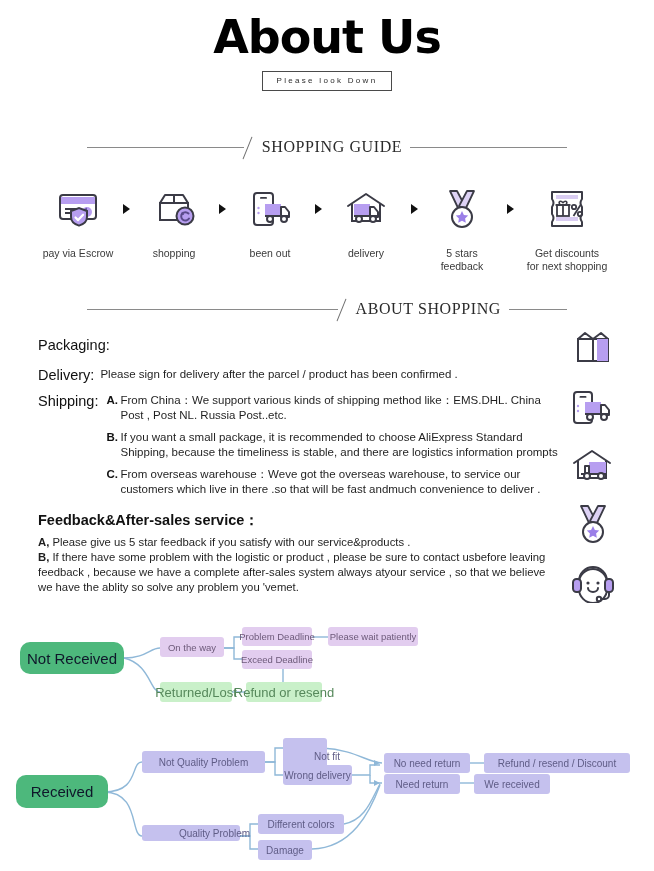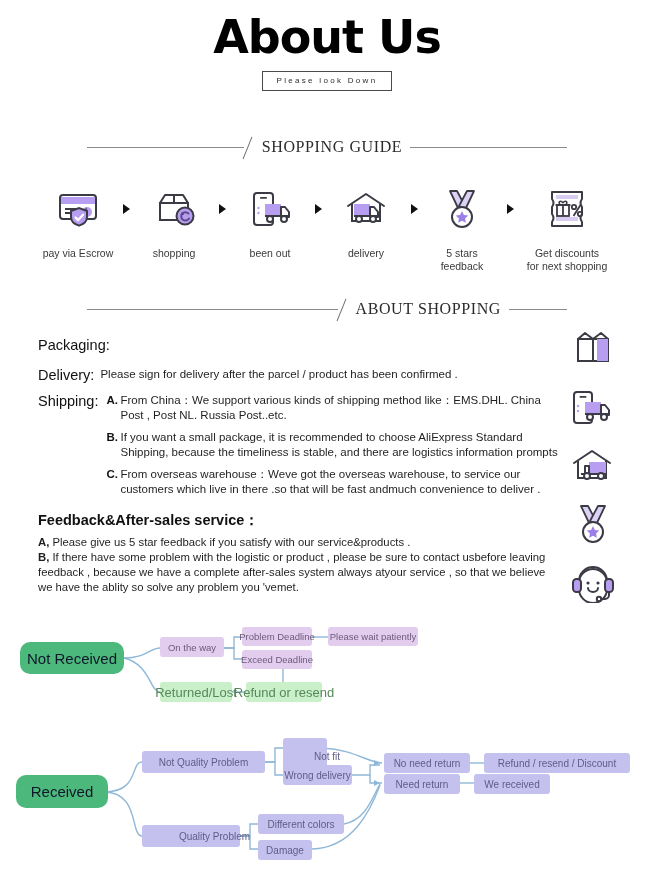"Quality Problem" div.node { height: 22px -> 16px }
